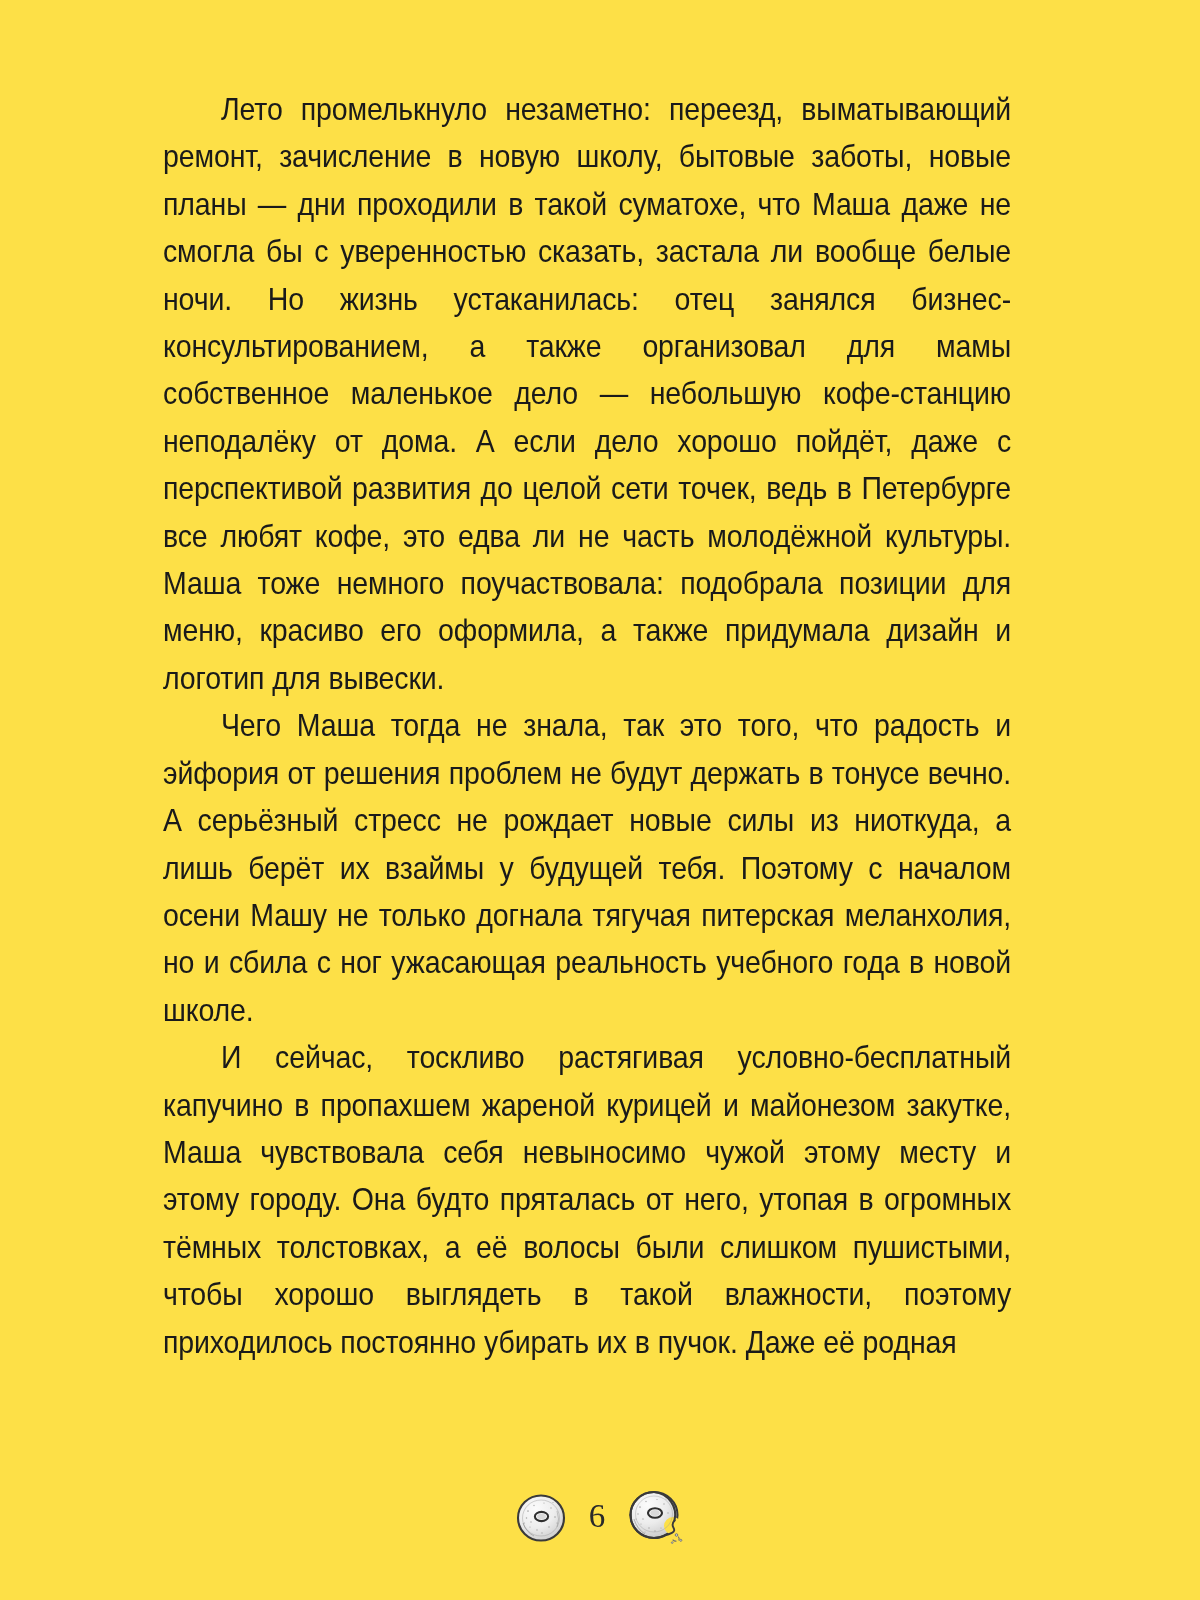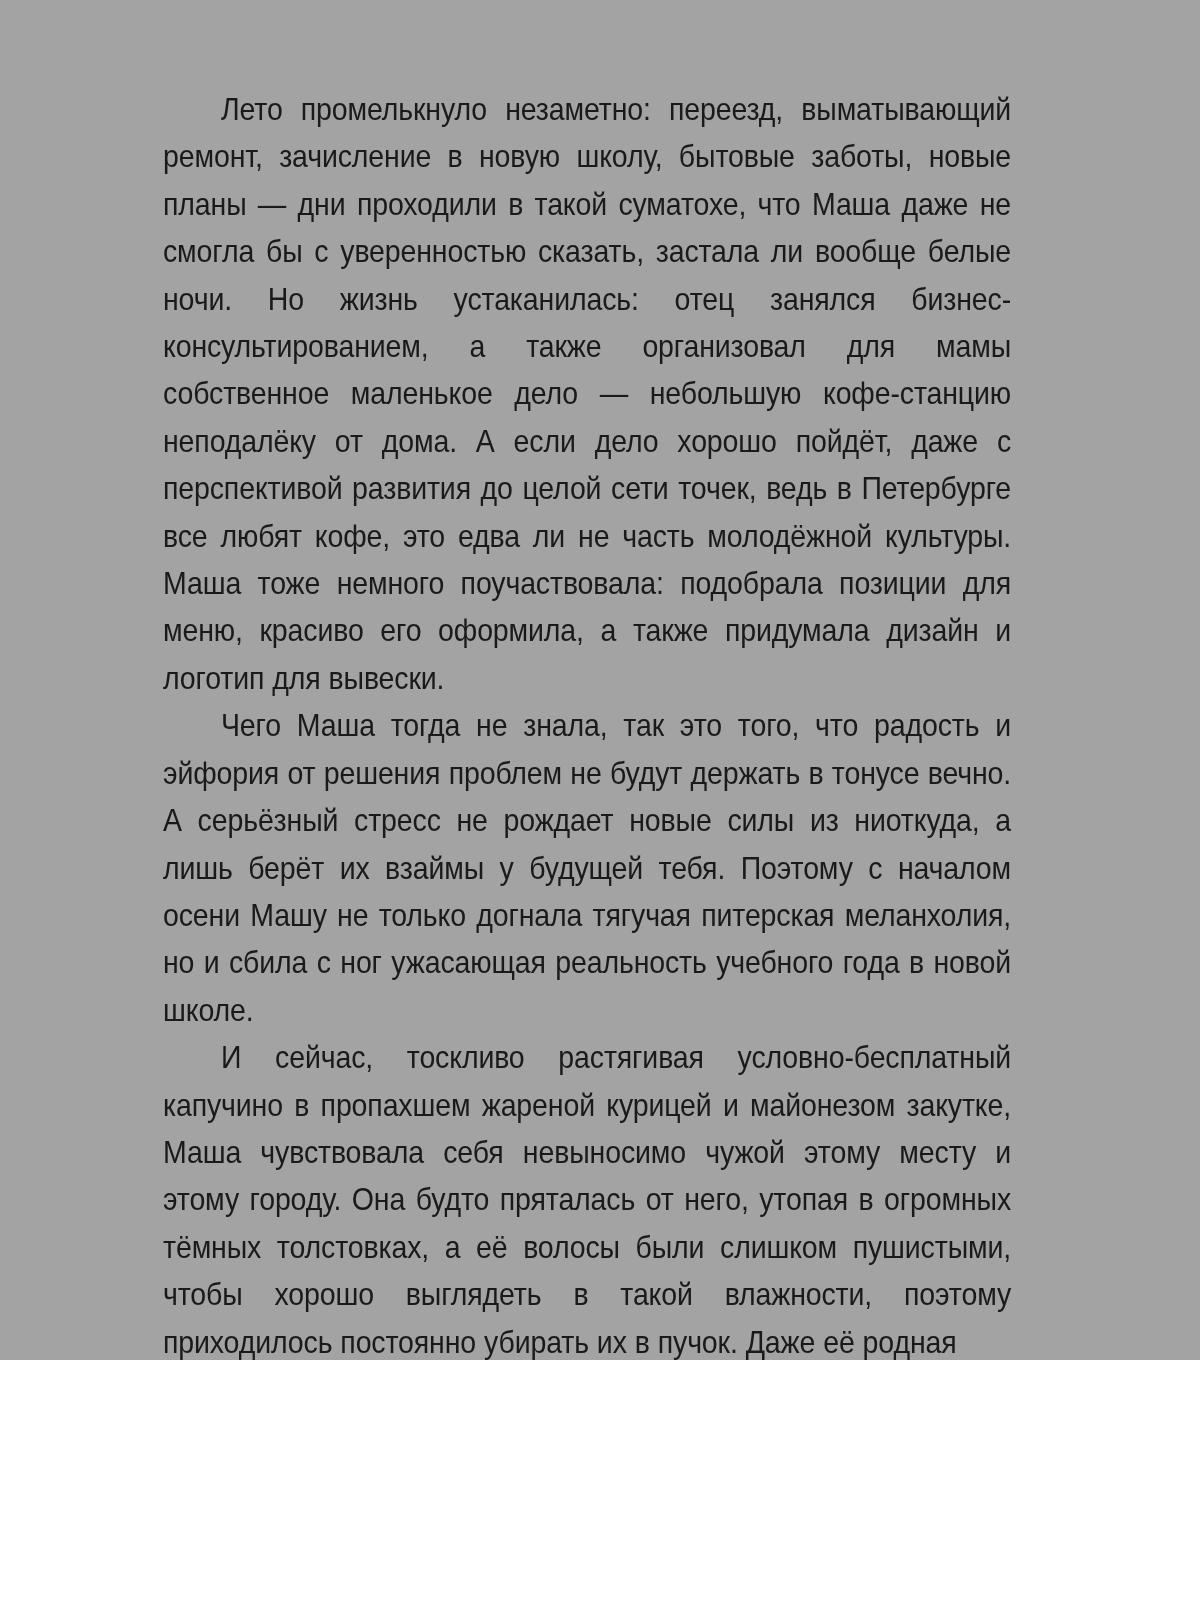"Лето промелькнуло незаметно: переезд," .page { background: #a3a3a3 -> #fde047; height: 1360px -> 1600px }
